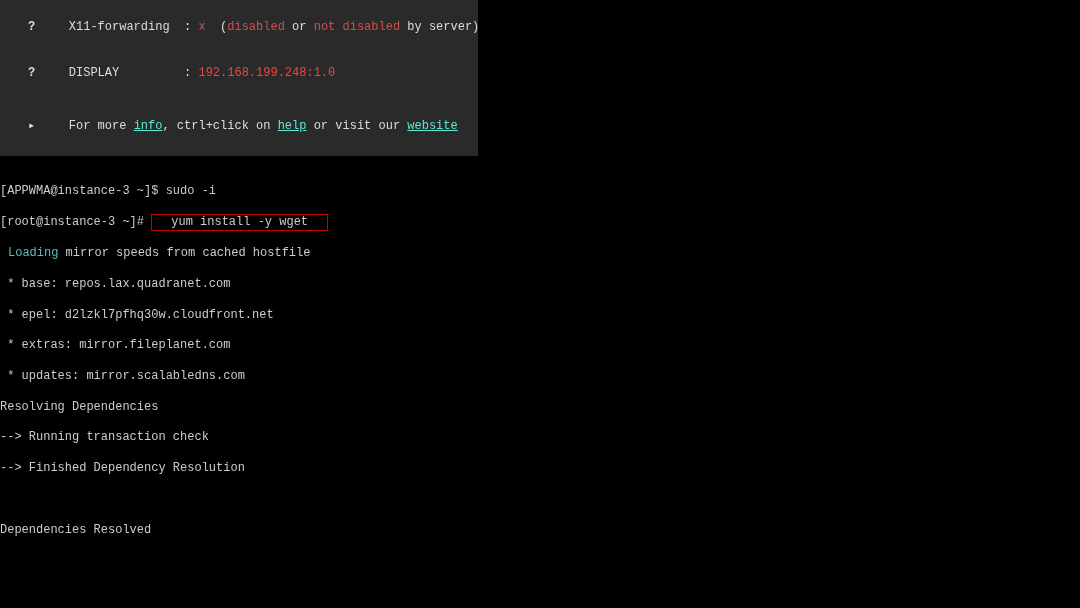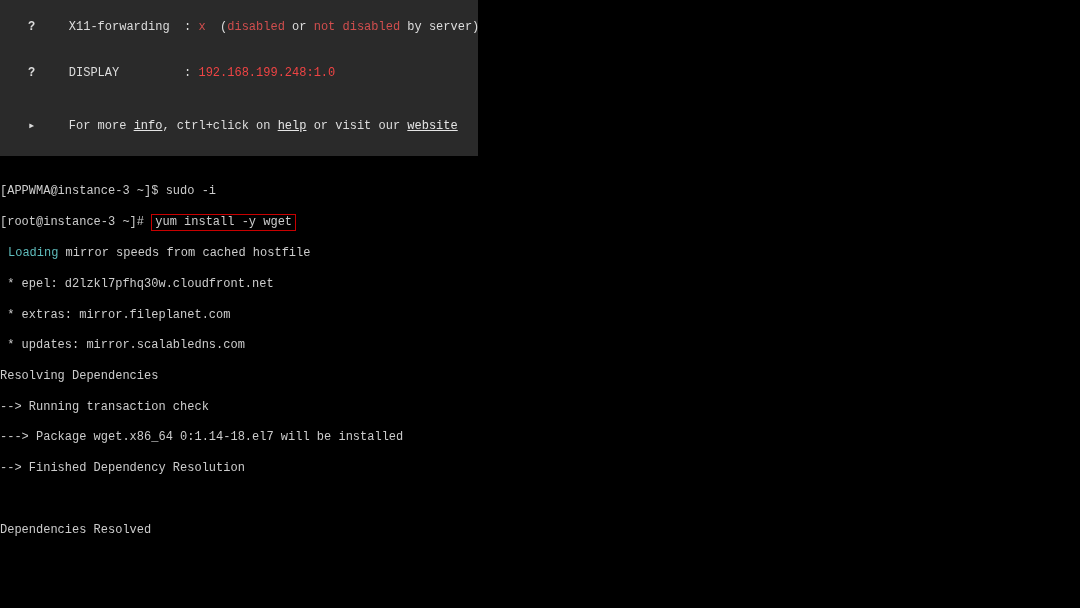"info" .cyan-bright { color: #e5e5e5 -> #5eead4 }
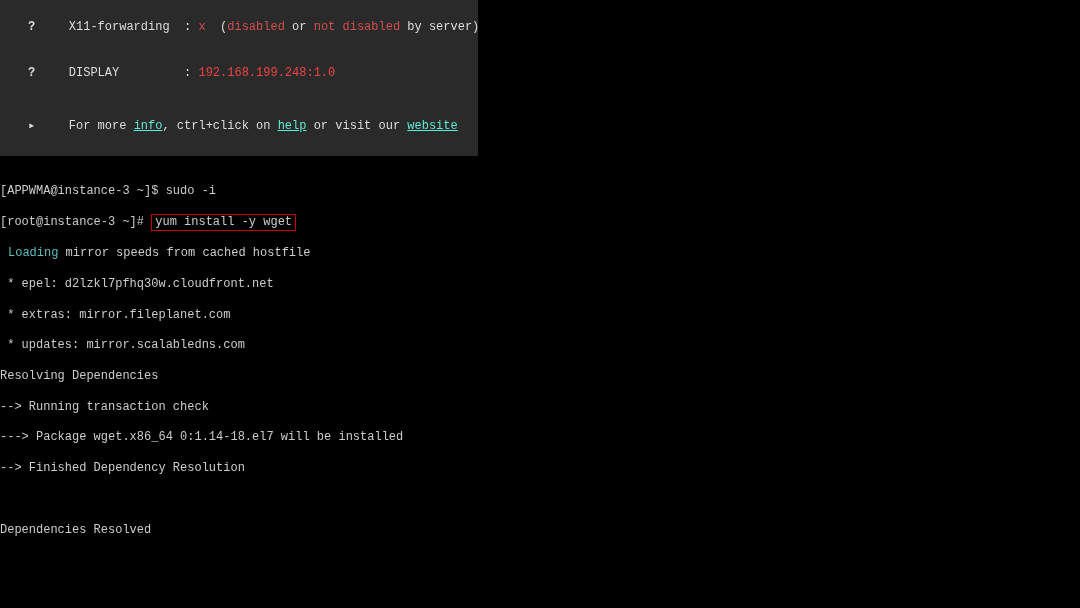"yum install -y wget" .hl { padding: 0 3px -> 0 19px }
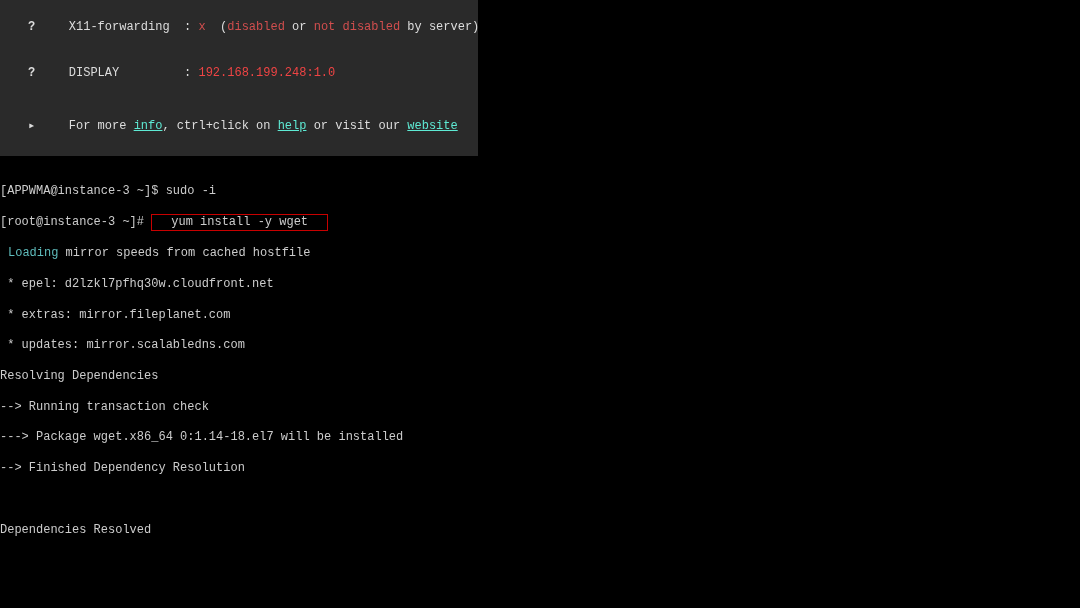"* base: repos.lax.quadranet.com" div { html: none -> <div> * base: repos.lax.quadranet.com</div> }
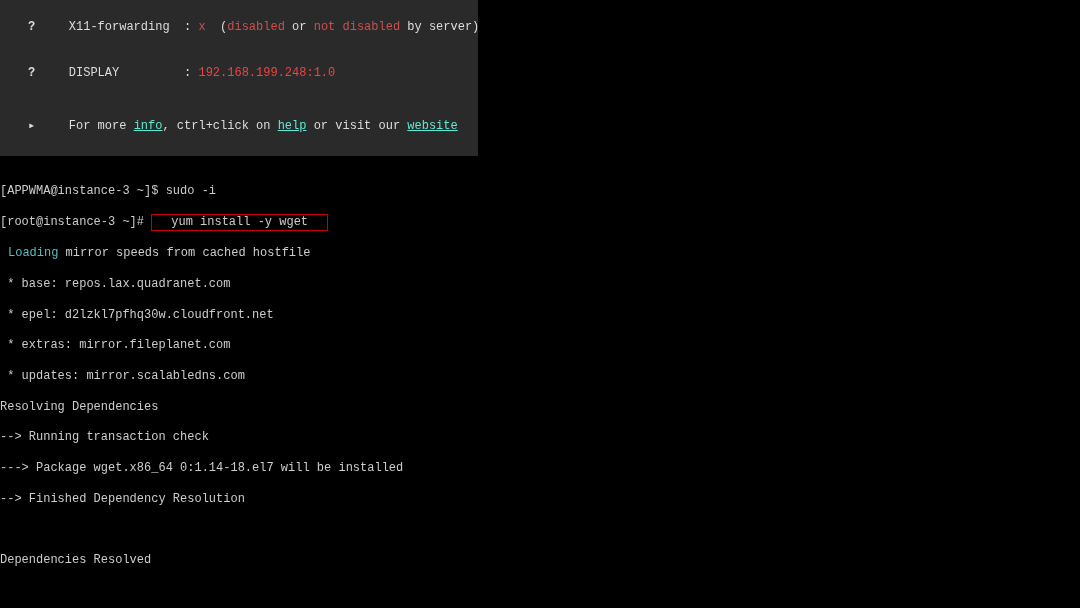"---> Package wget.x86_64 0:1.14-18.el7" div { html: <div>---&gt; Package wget.x86_64 0:1.14-18.el7 will be installed</div> -> none }
